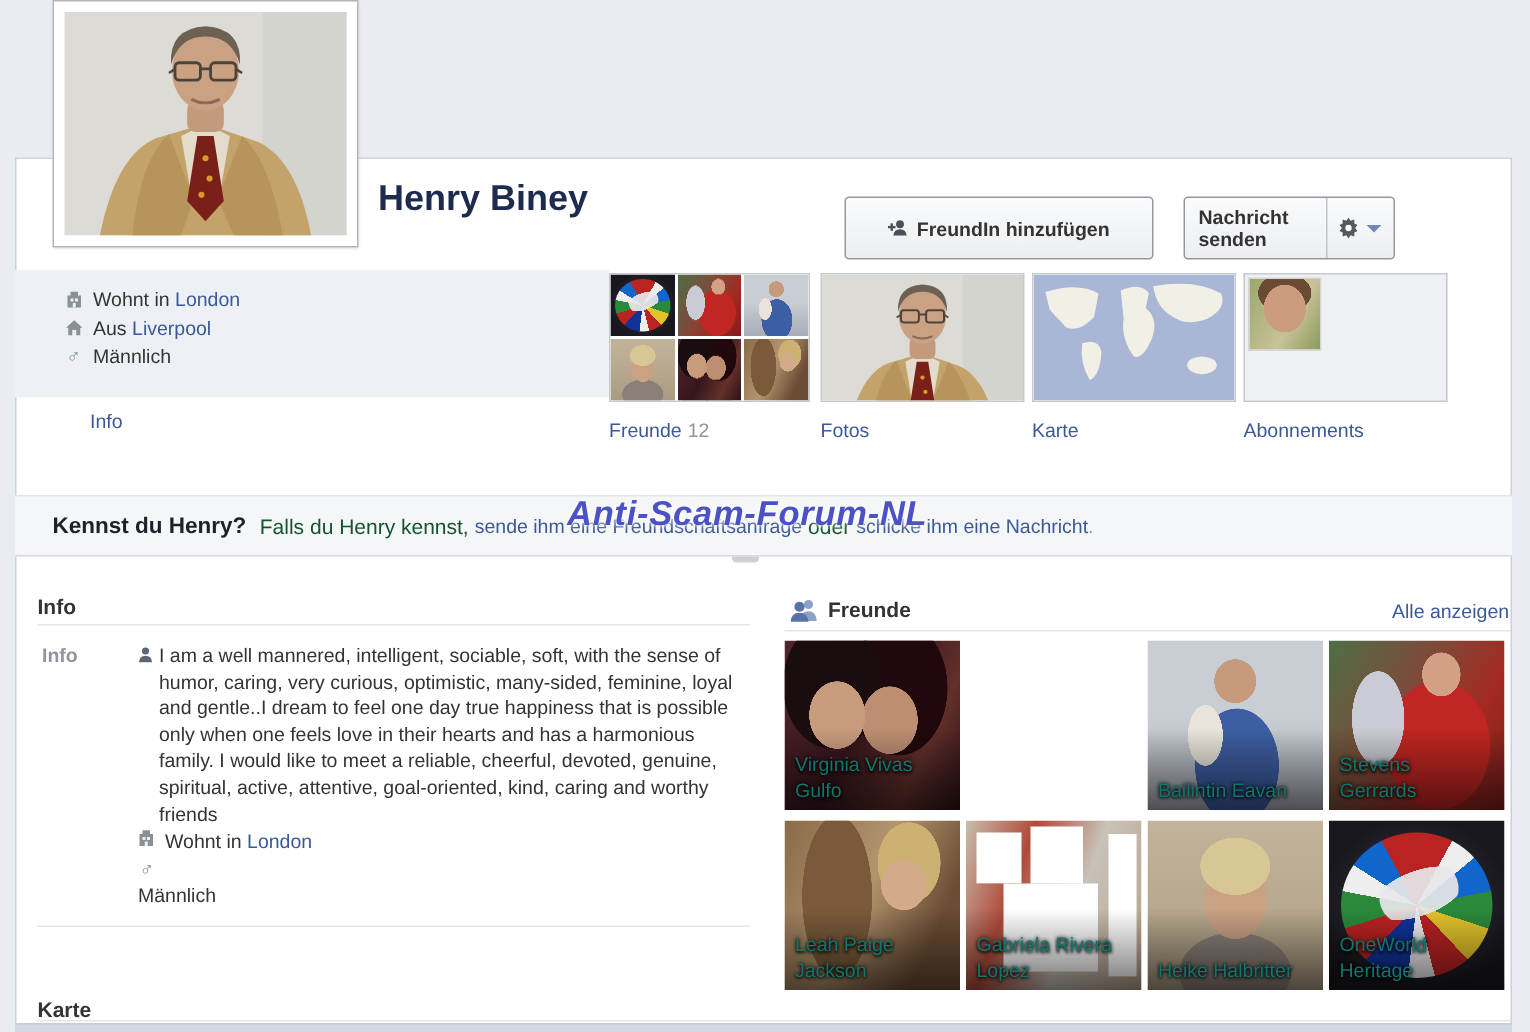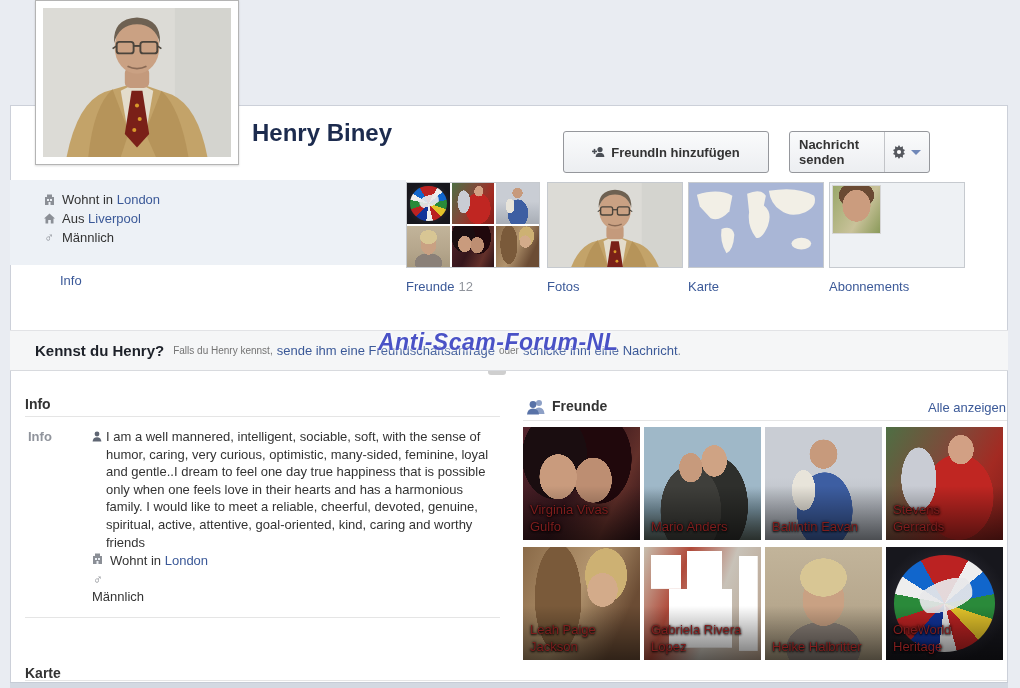"Falls du Henry kennst," .banner .t { color: #737373 -> #14532d; font-size: 10px -> 14px }
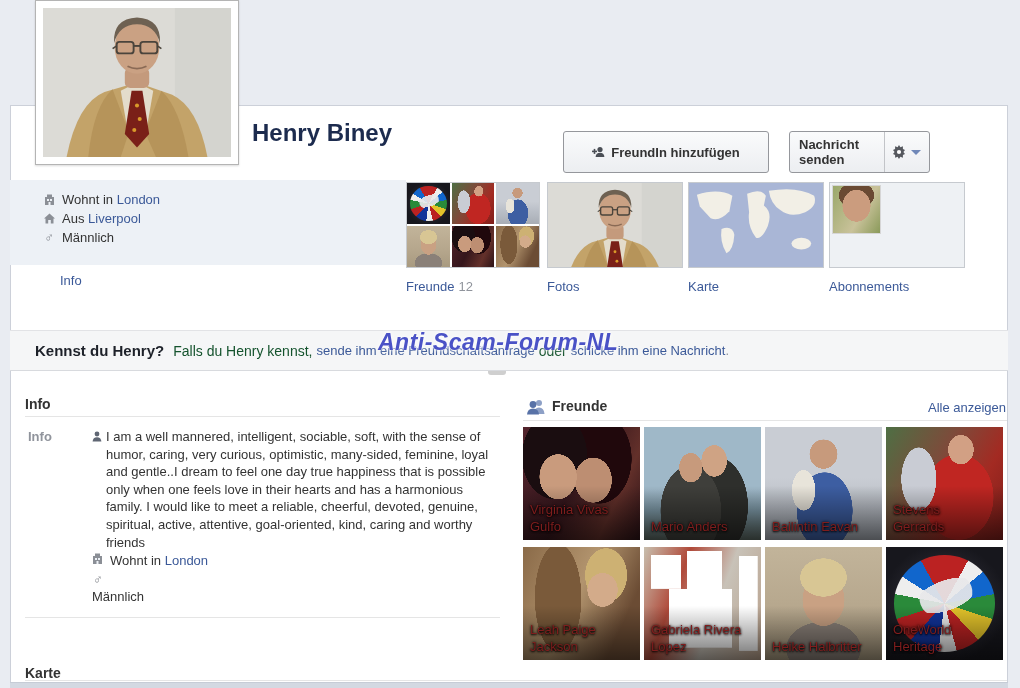"Virginia Vivas Gulfo" .fname { color: #7f1d1d -> #0f766e }
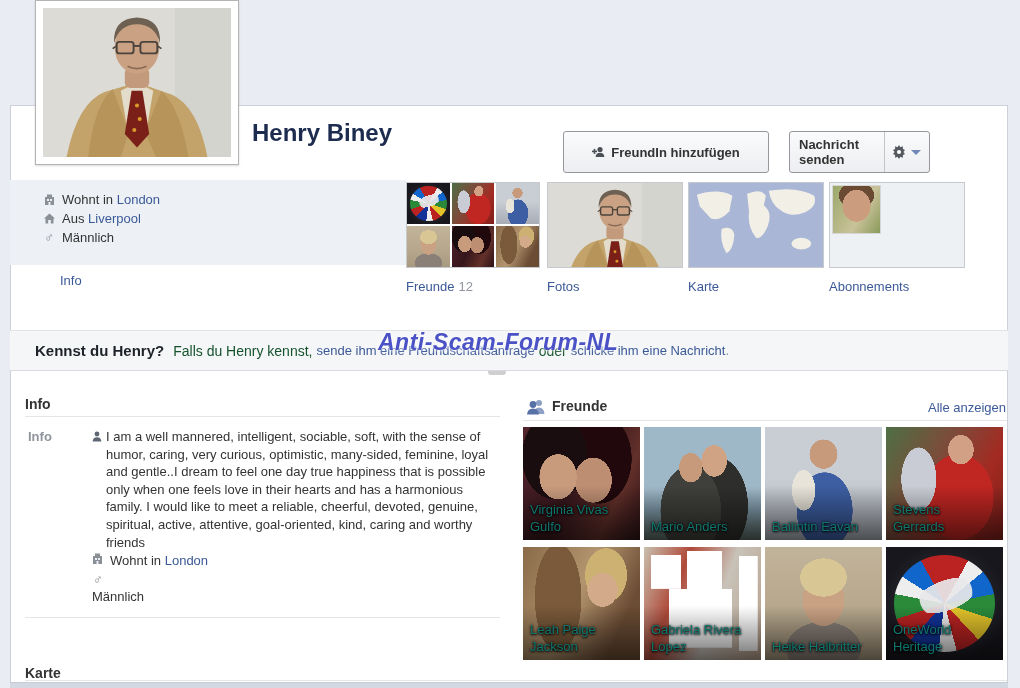"Mario Anders" div.ftile { html: <div> <div></div> <div></div> <div>Mario Anders</div> </div> -> none }
